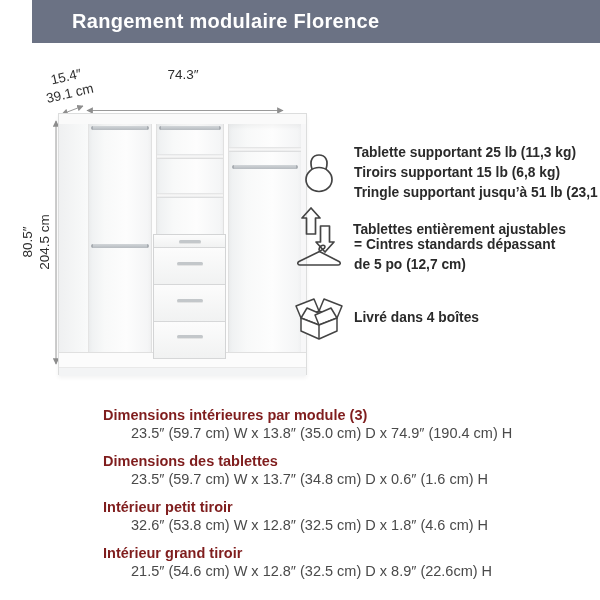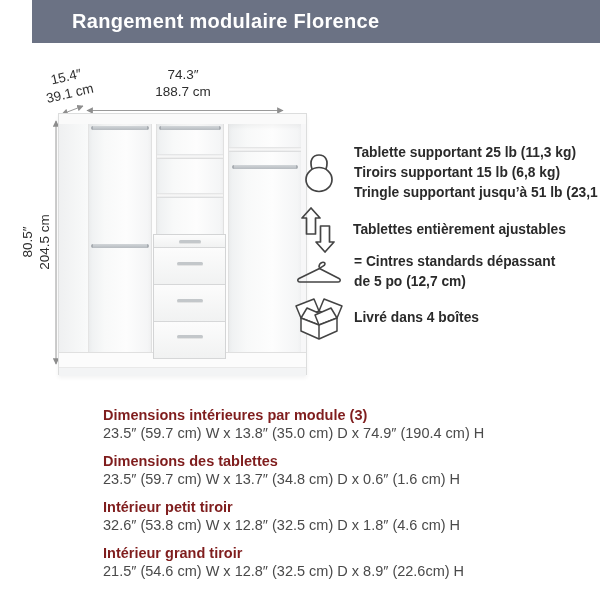"188.7 cm" div { html: <div>188.7 cm</div> -> none }
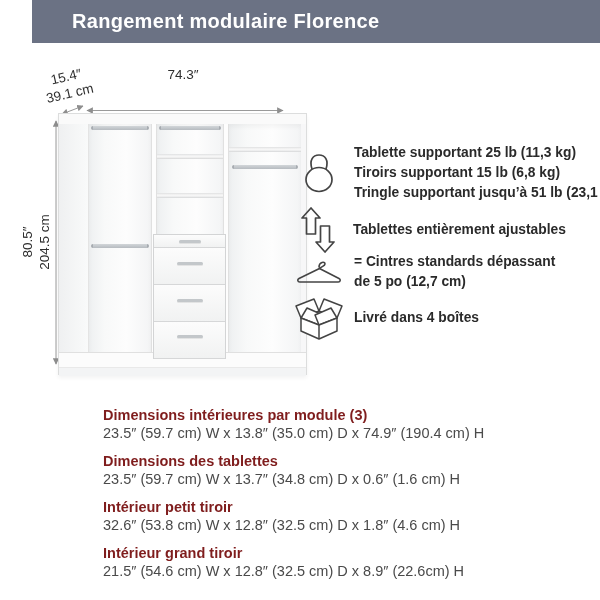"= Cintres standards dépassant" div.feature { top: 252px -> 235px }
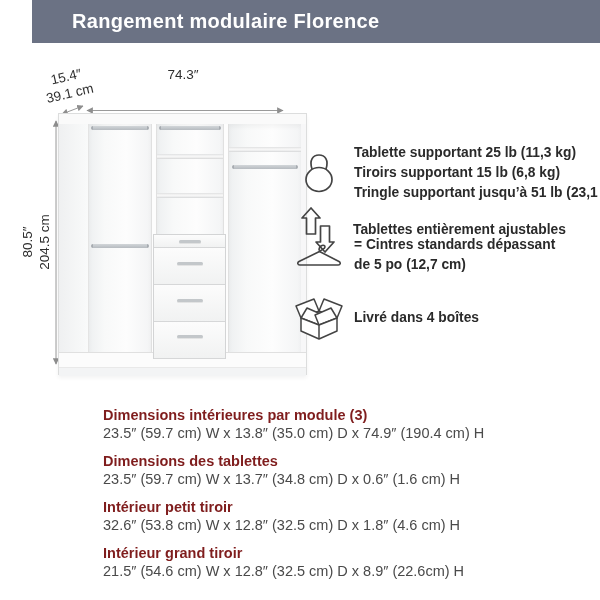"23.5″ (59.7 cm) W x" .spec-value { margin-left: none -> 28px }
